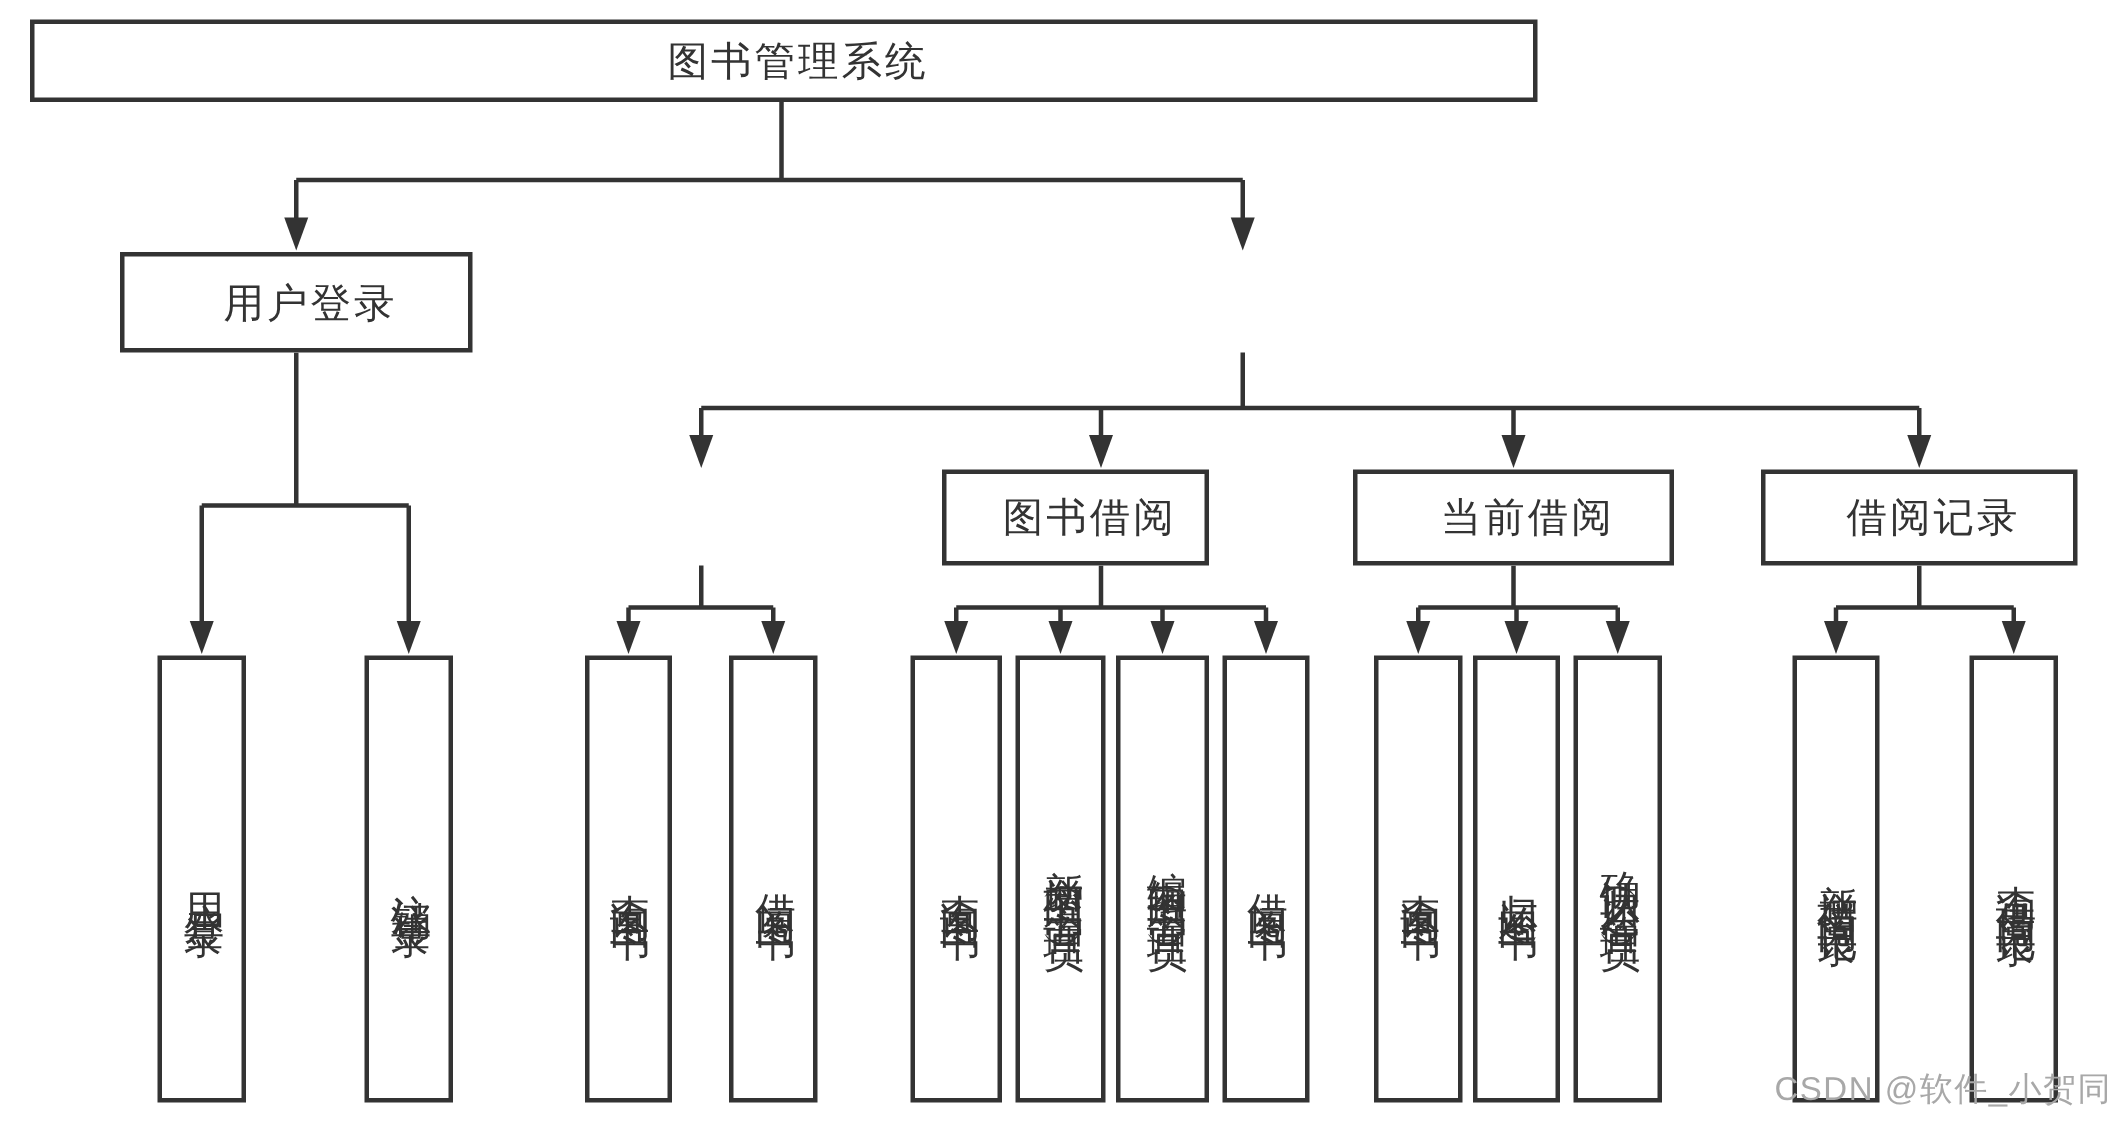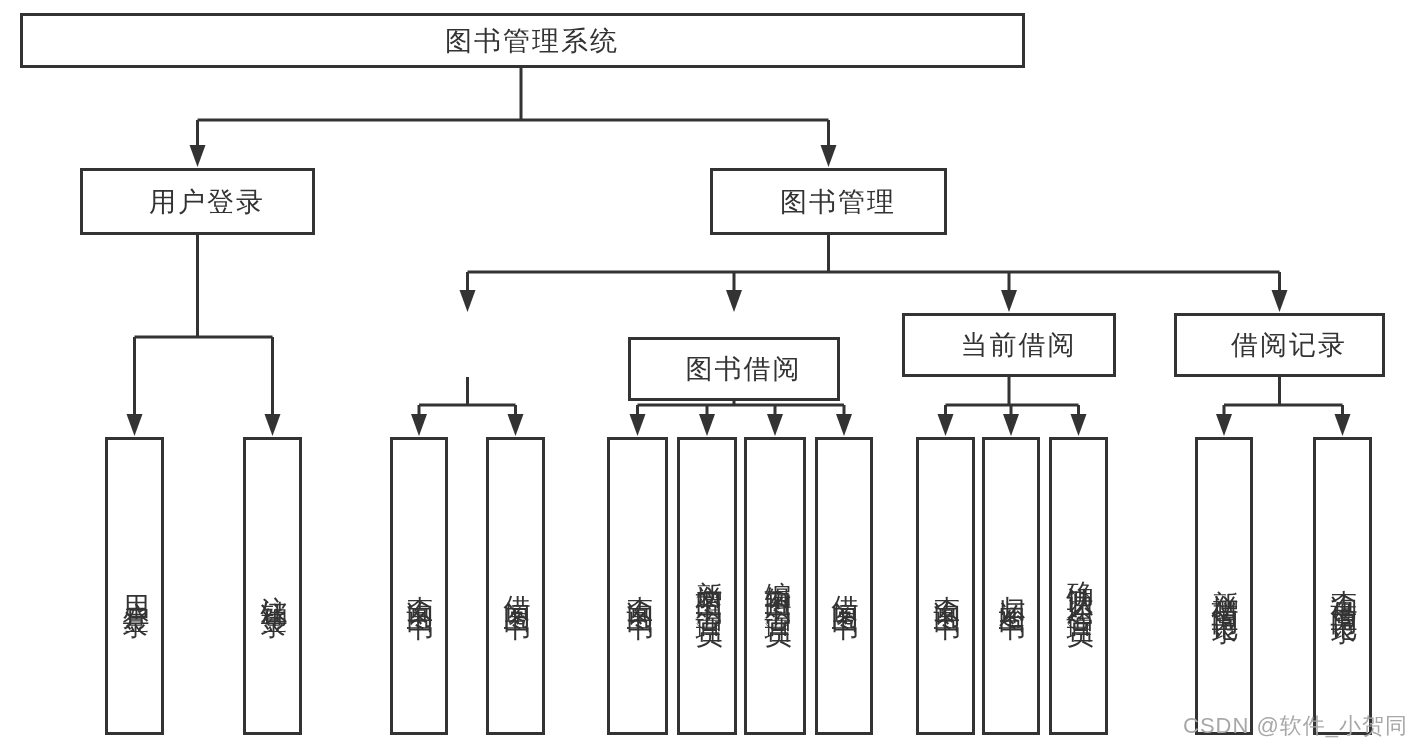"图书管理" div.node { html: <div>图书管理</div> -> none }
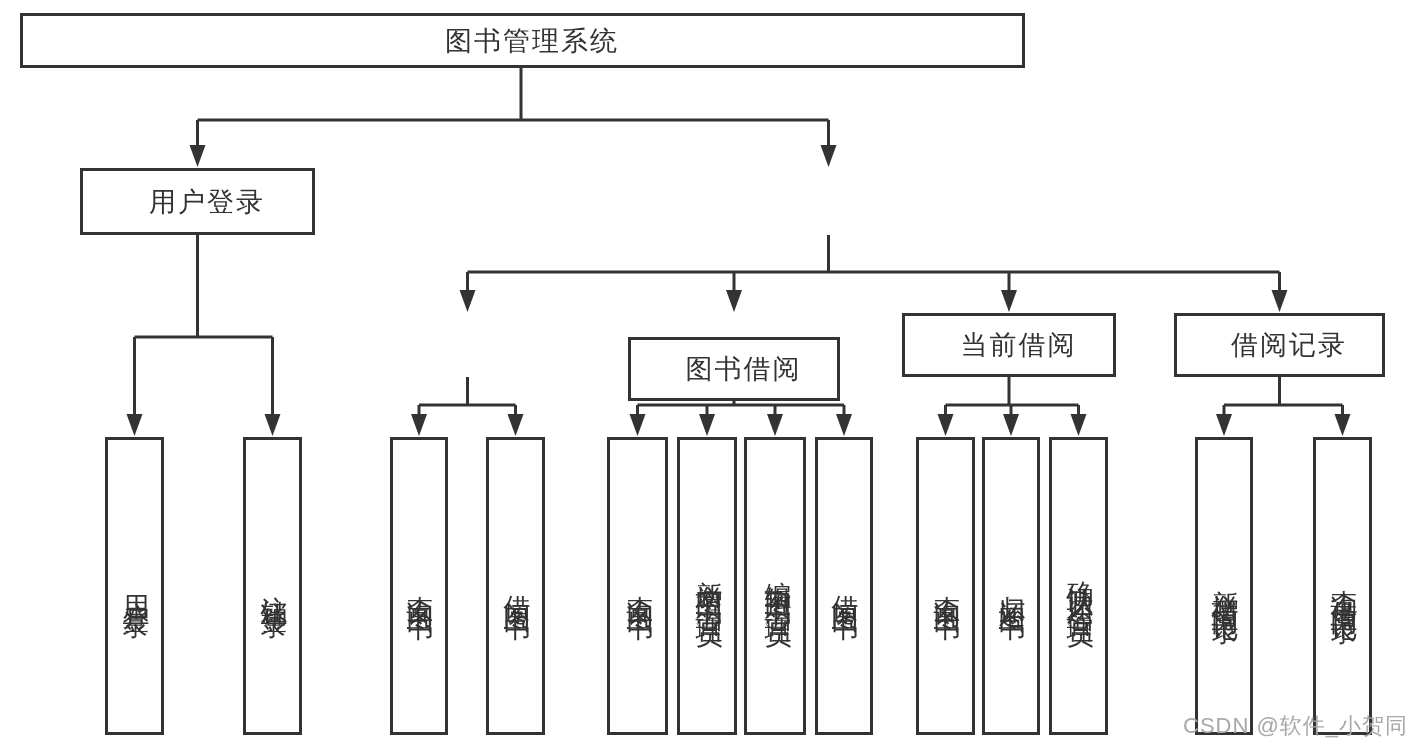"图书借阅" div.node { margin-top: 24px -> none; width: 212px -> 178px }
